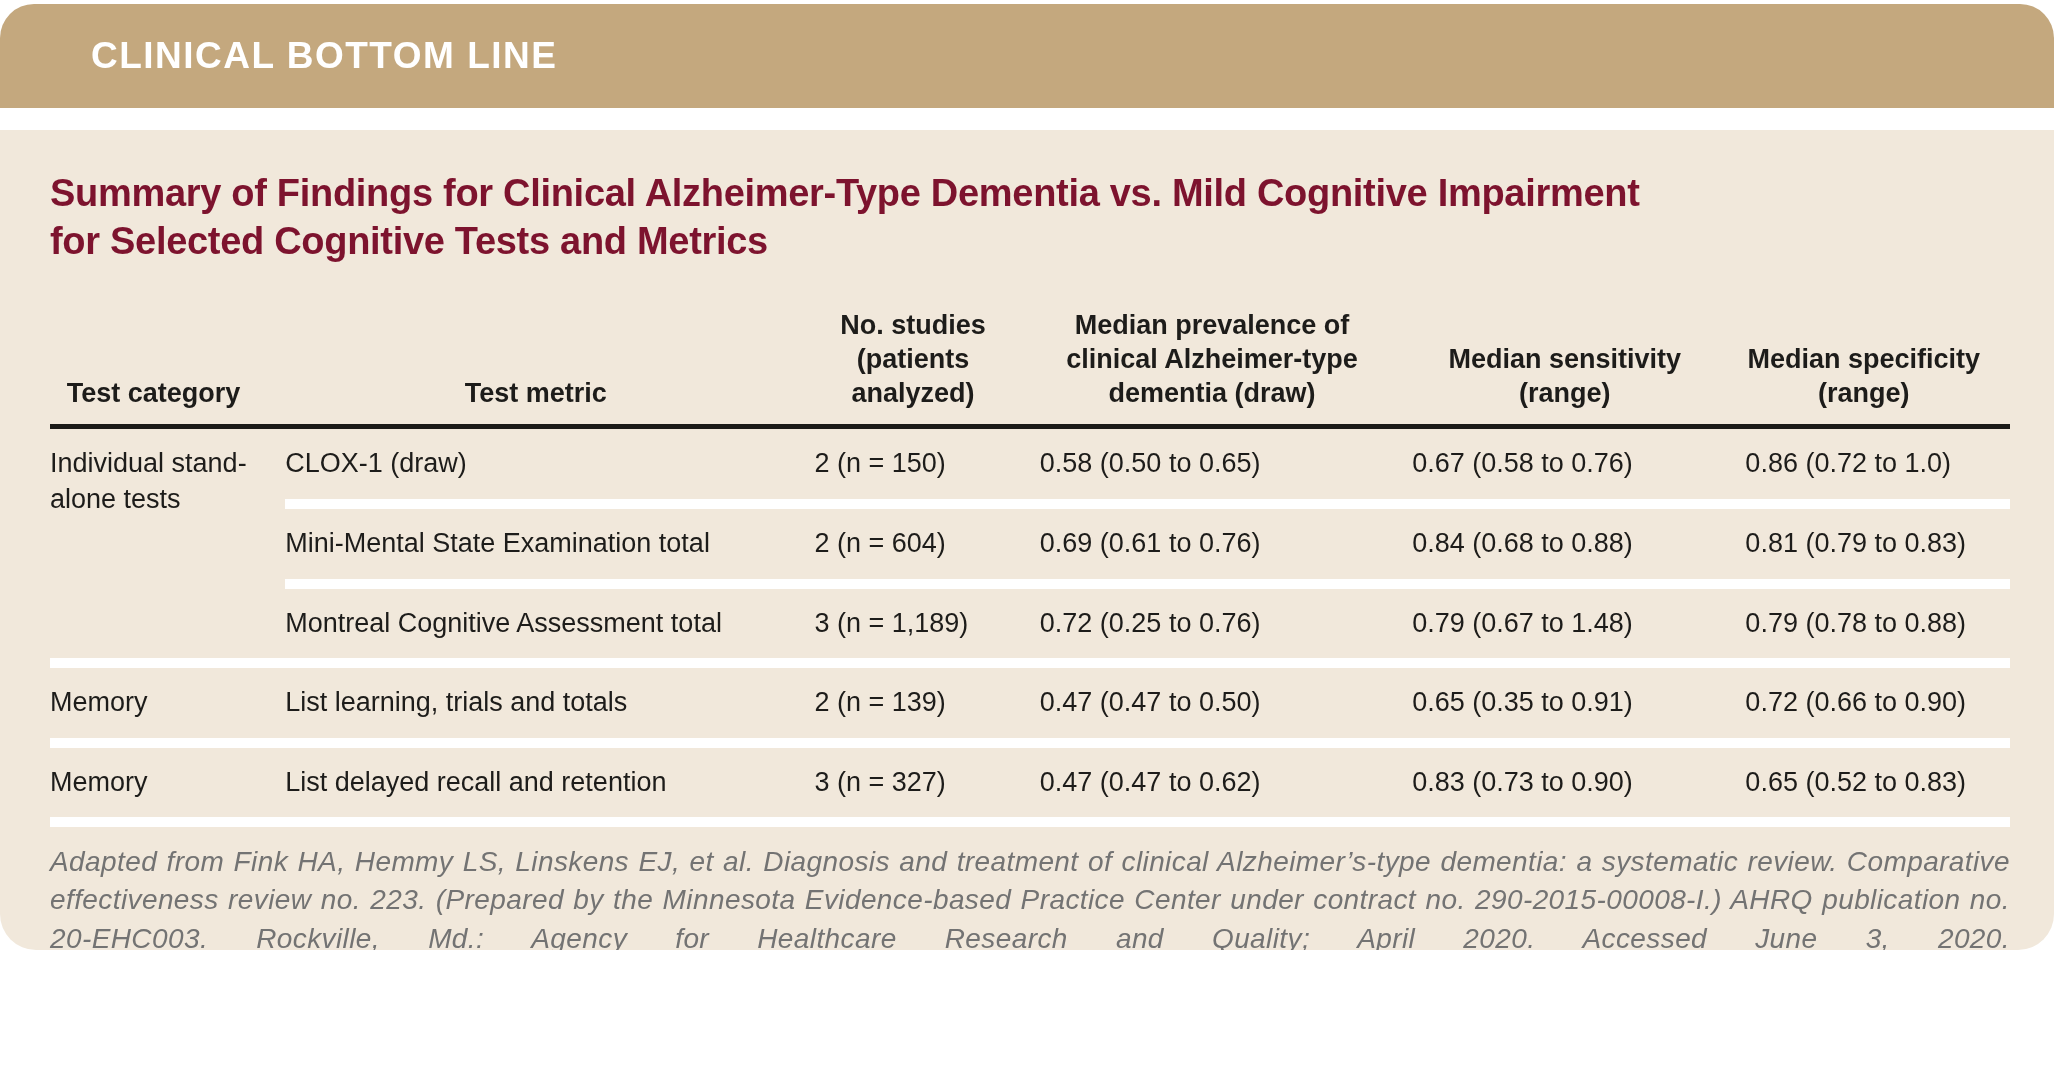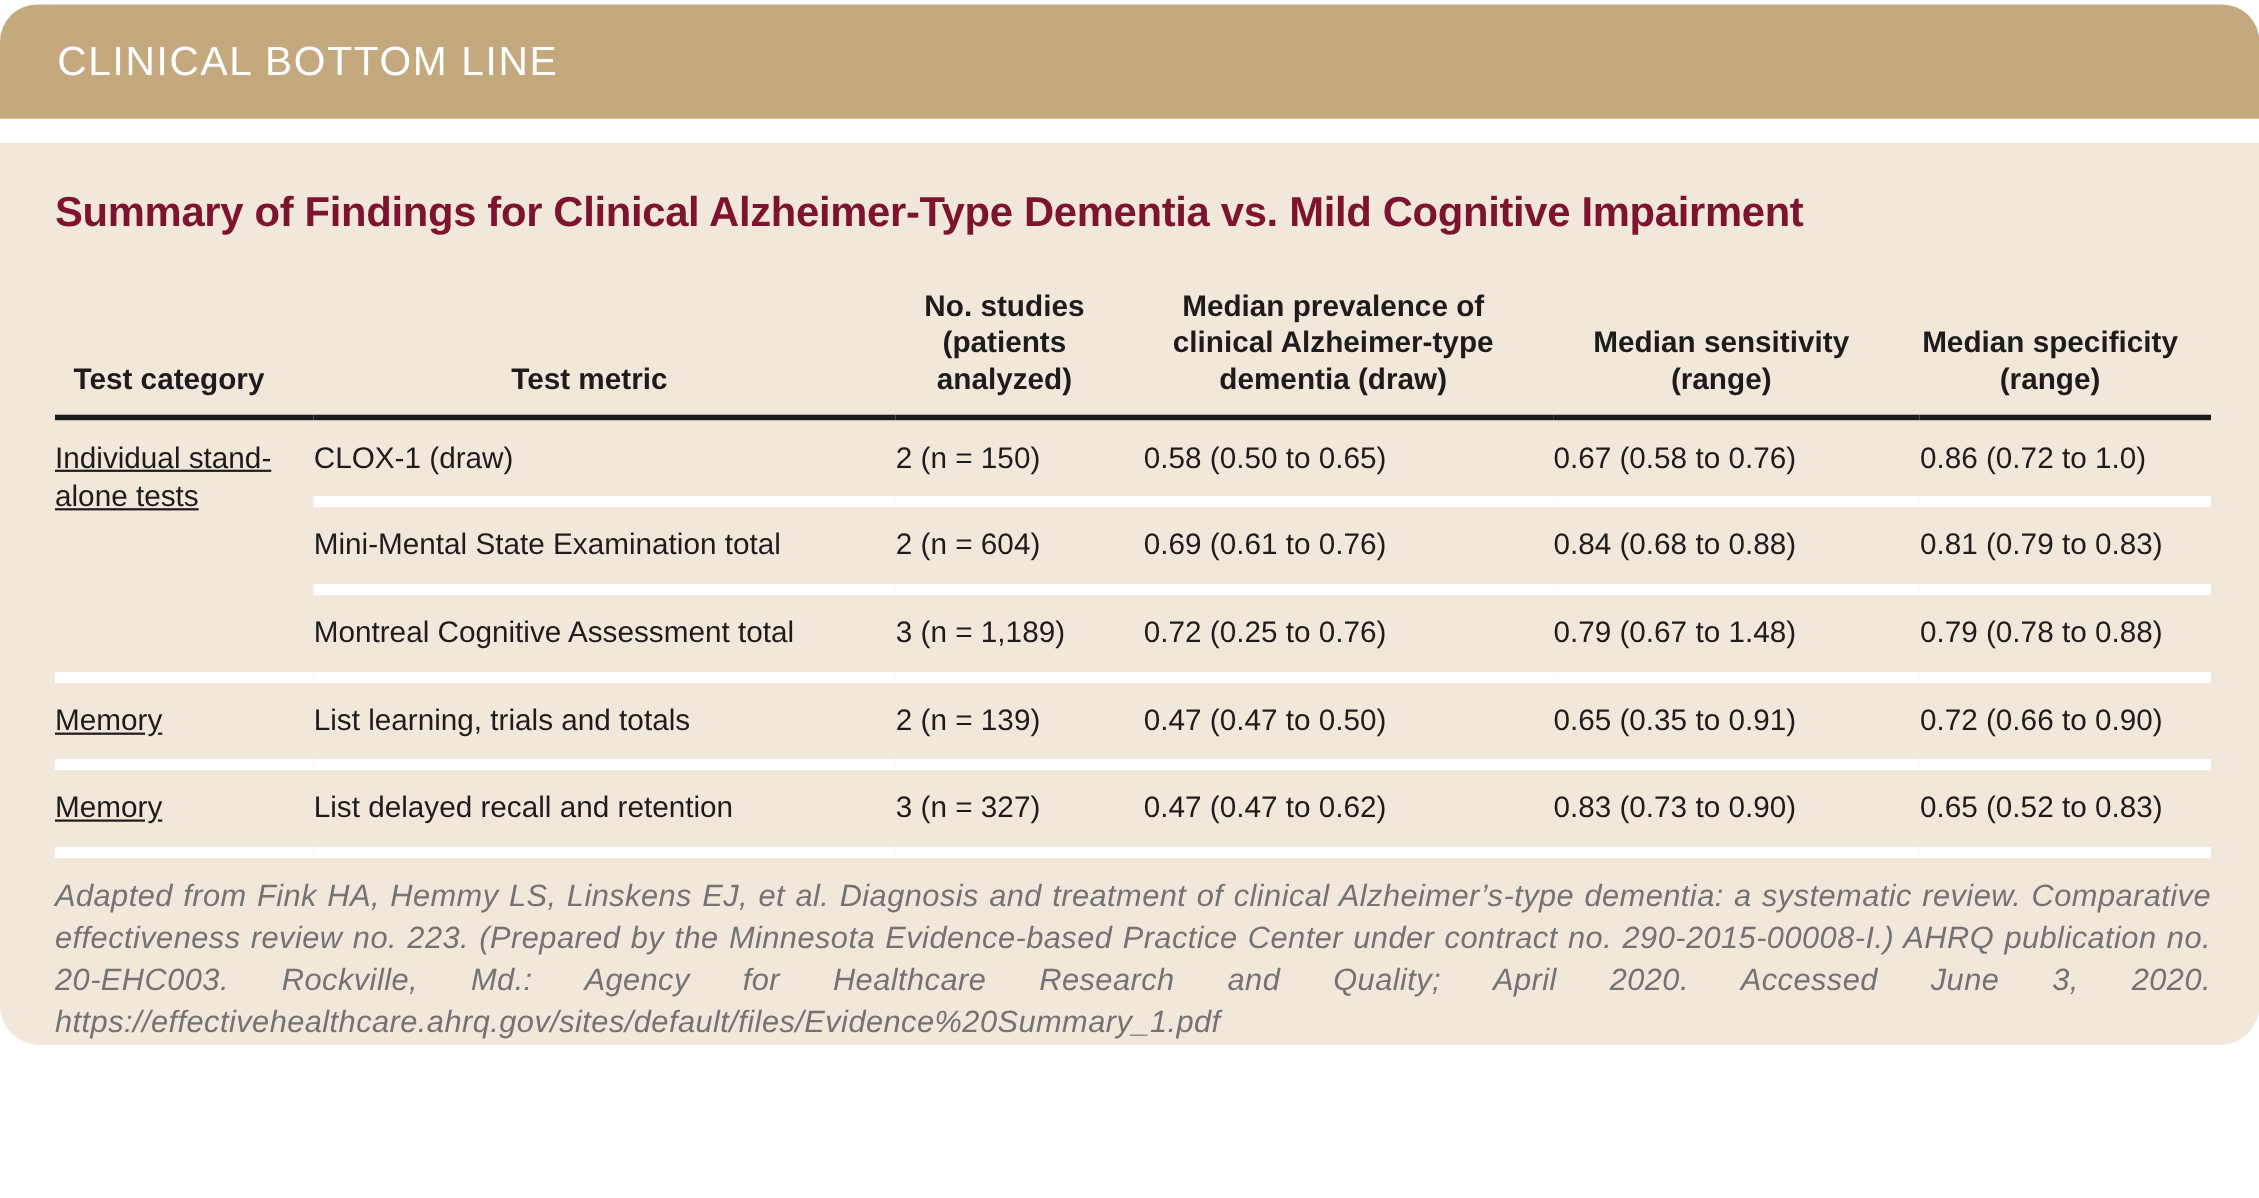"CLINICAL BOTTOM LINE" .banner-label { font-weight: normal -> bold; margin-left: none -> 39px }
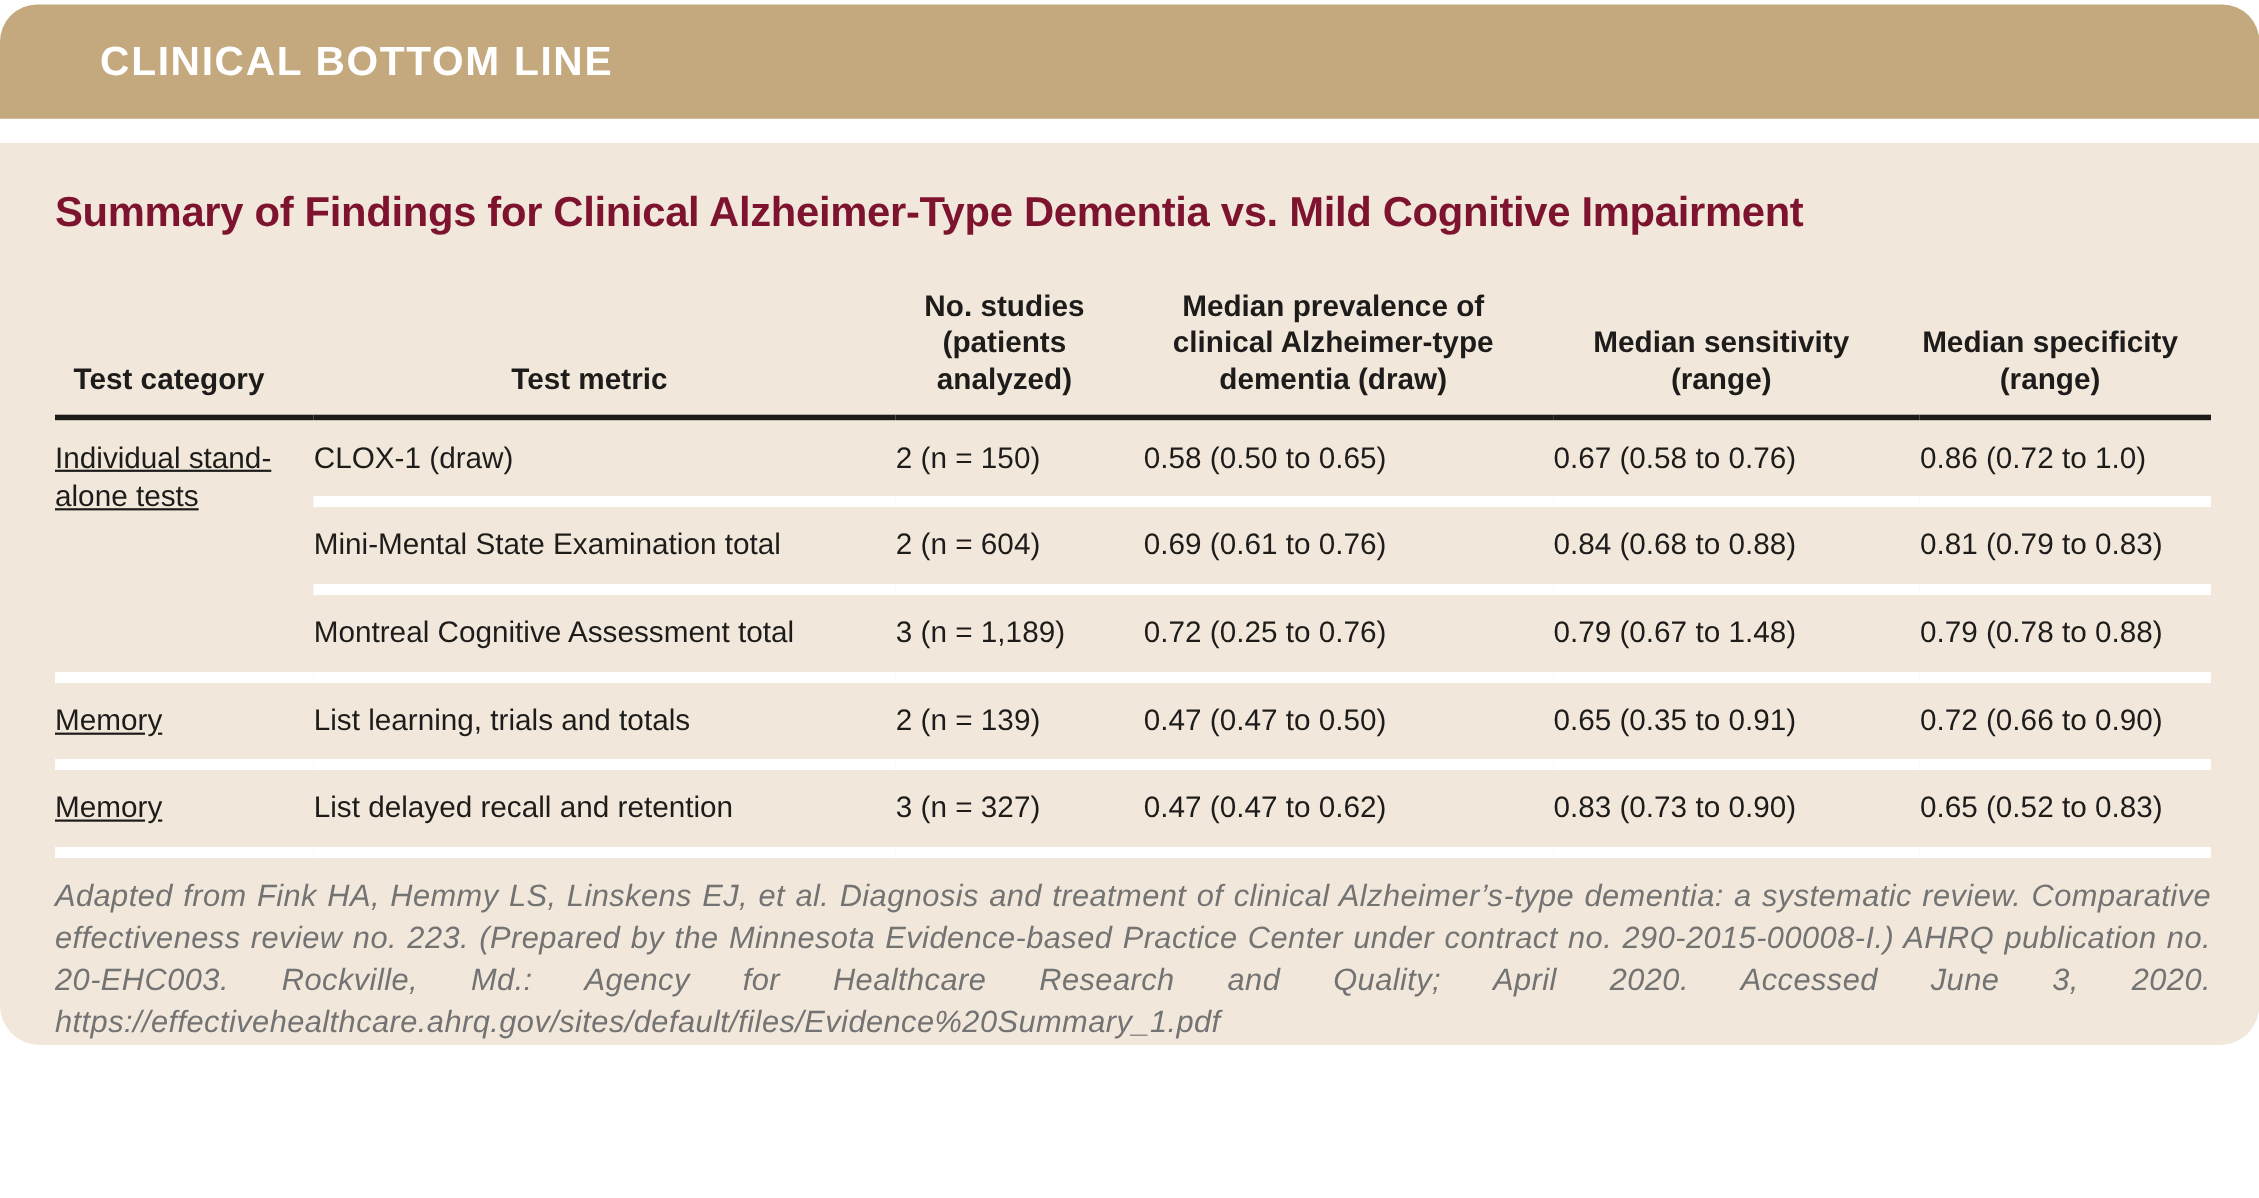"for Selected Cognitive Tests and" span { html: none -> <span>for Selected Cognitive Tests and Metrics</span> }
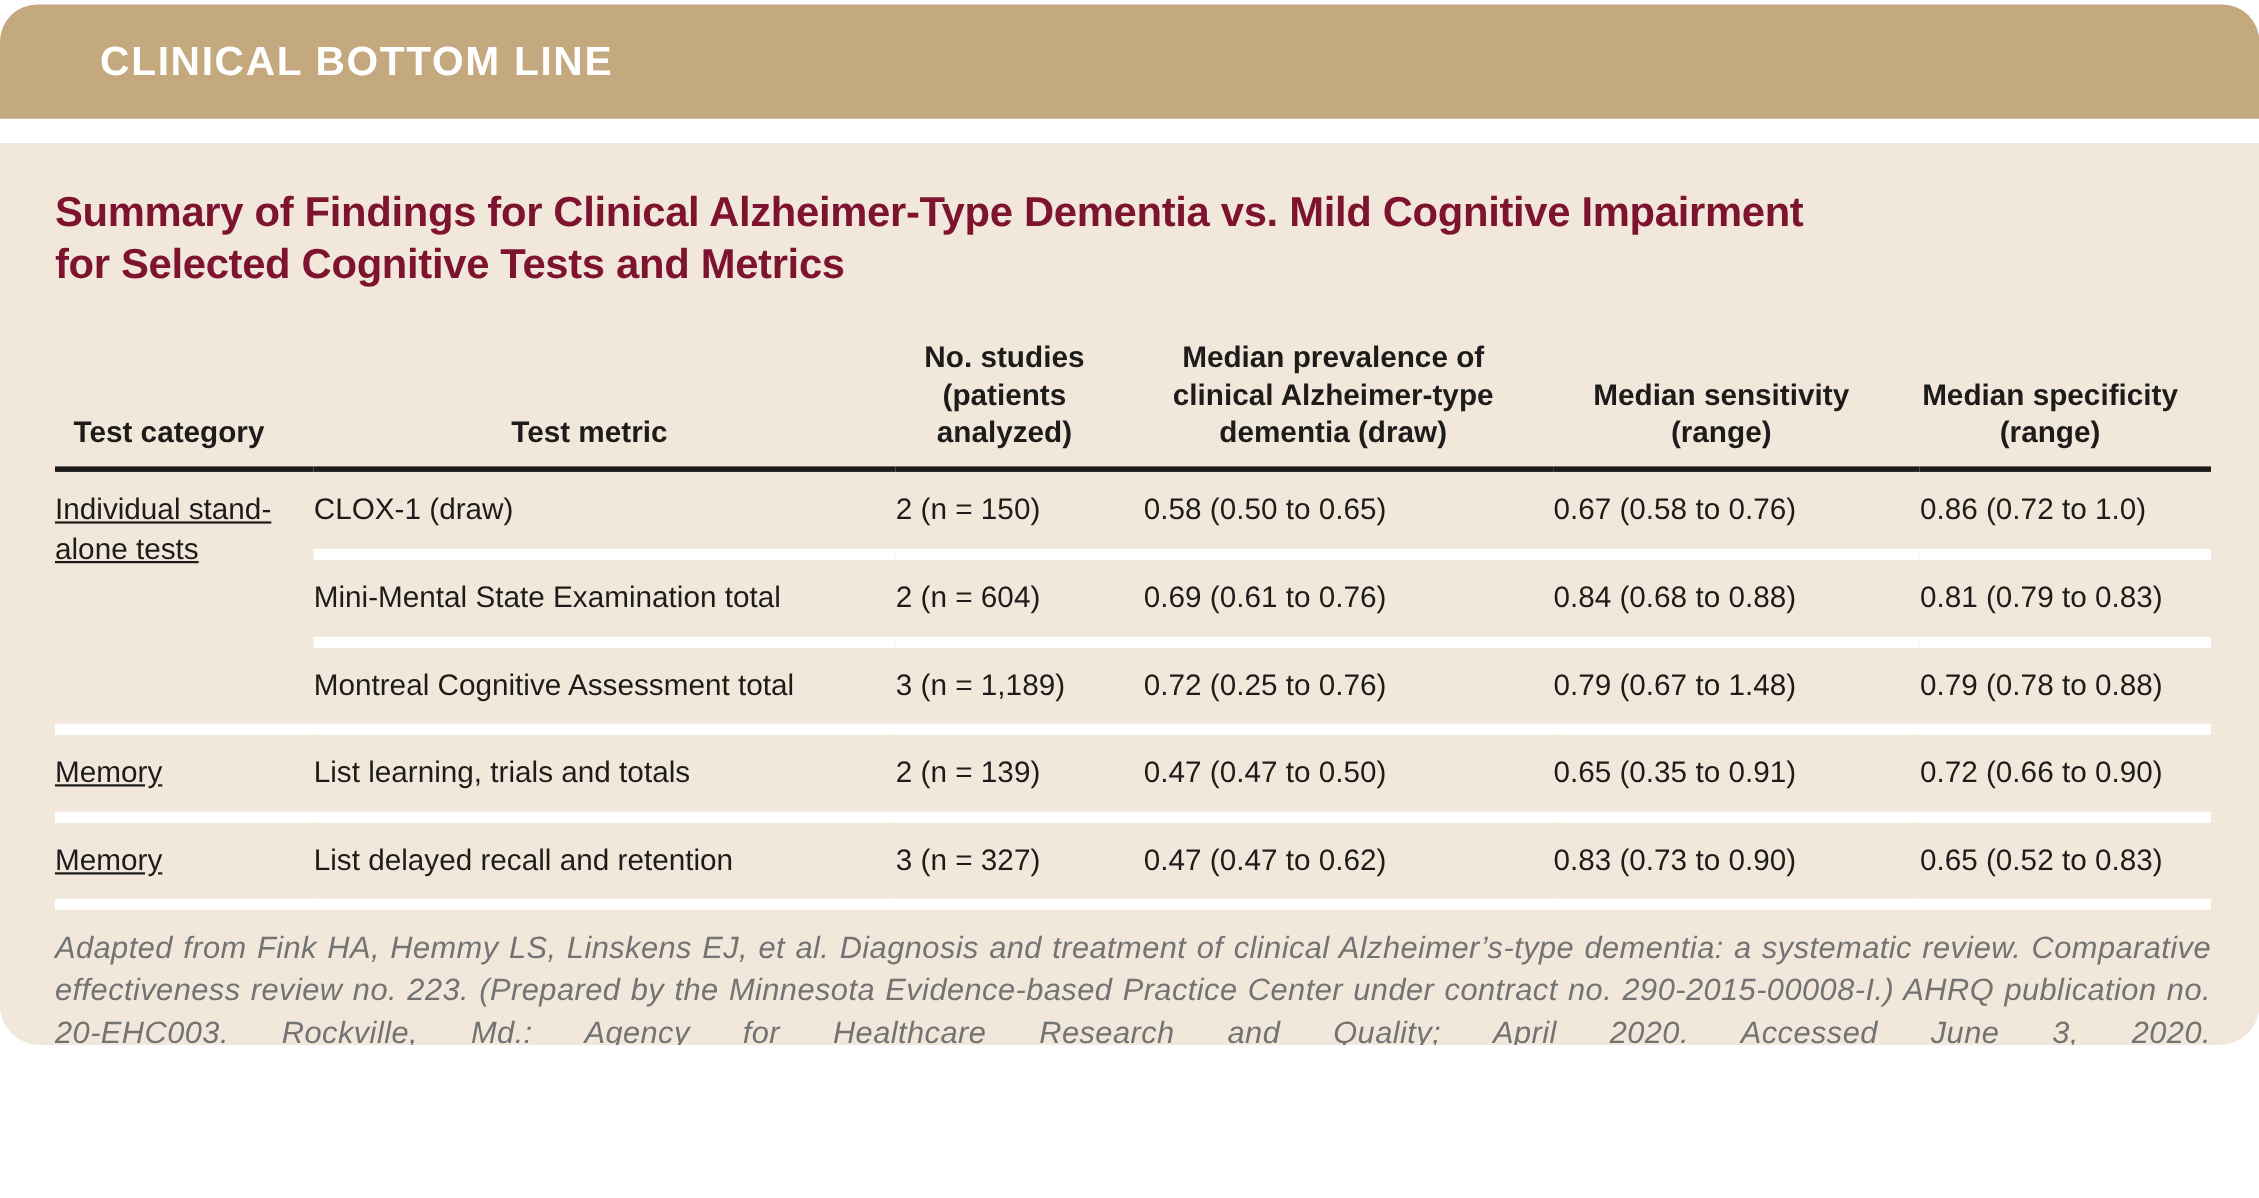"Individual stand-alone tests" table.findings td.cat { text-decoration: underline -> none }
